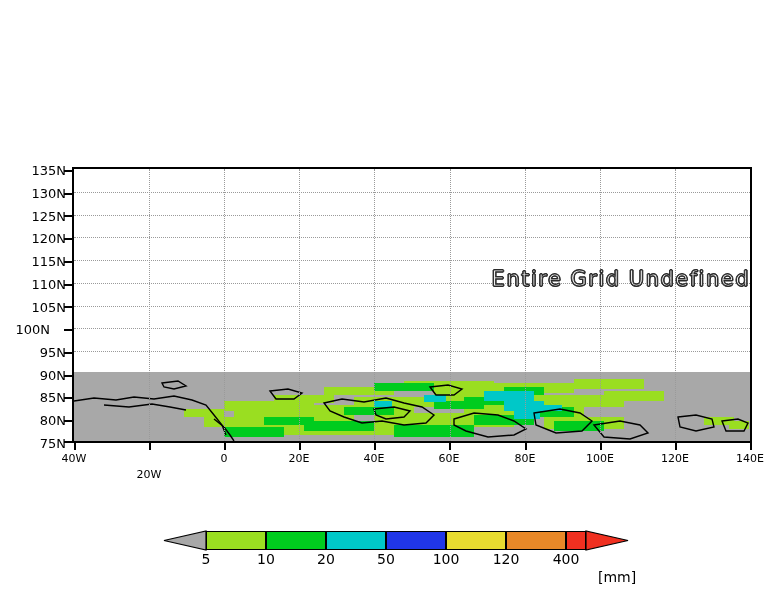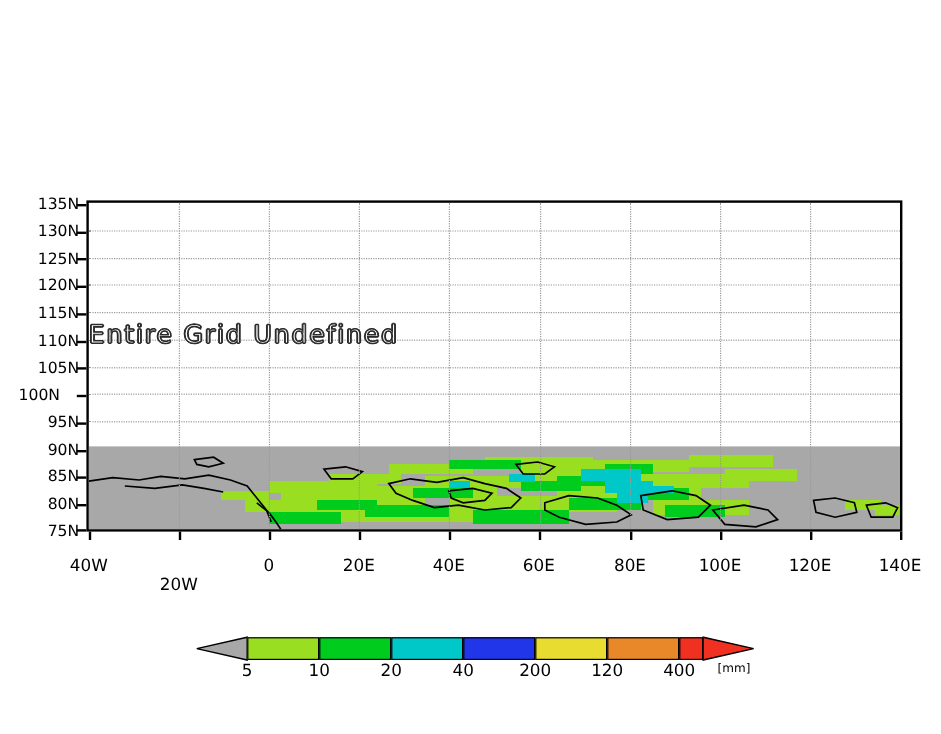"Entire Grid Undefined" .undef-label { text-align: left -> right }
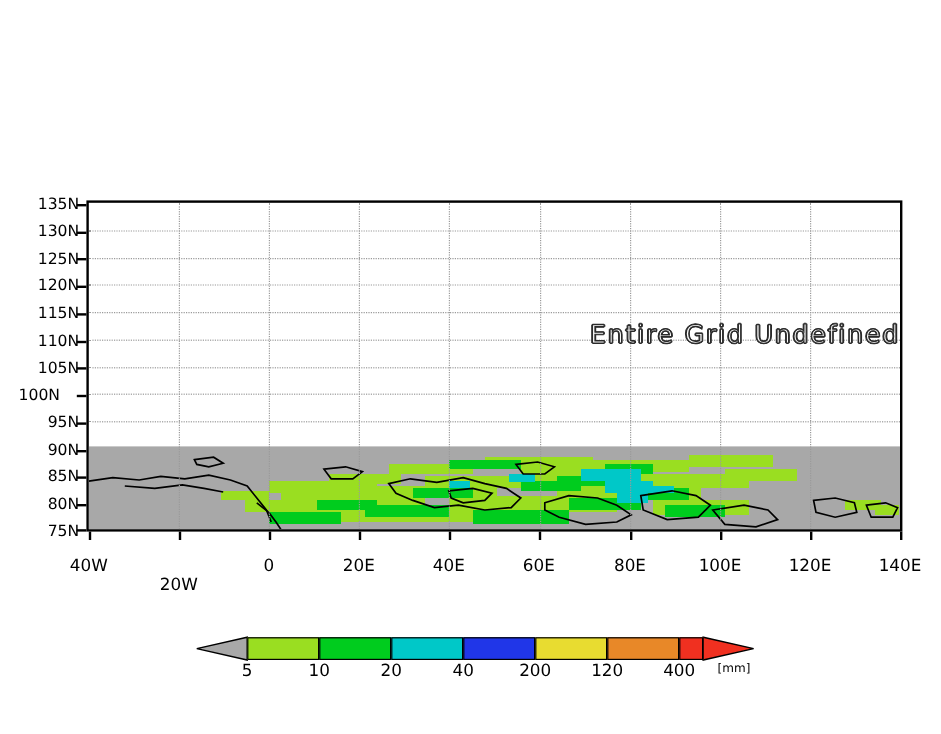"40W" .xtick { font-size: 14px -> 11px; margin-top: 12px -> none }
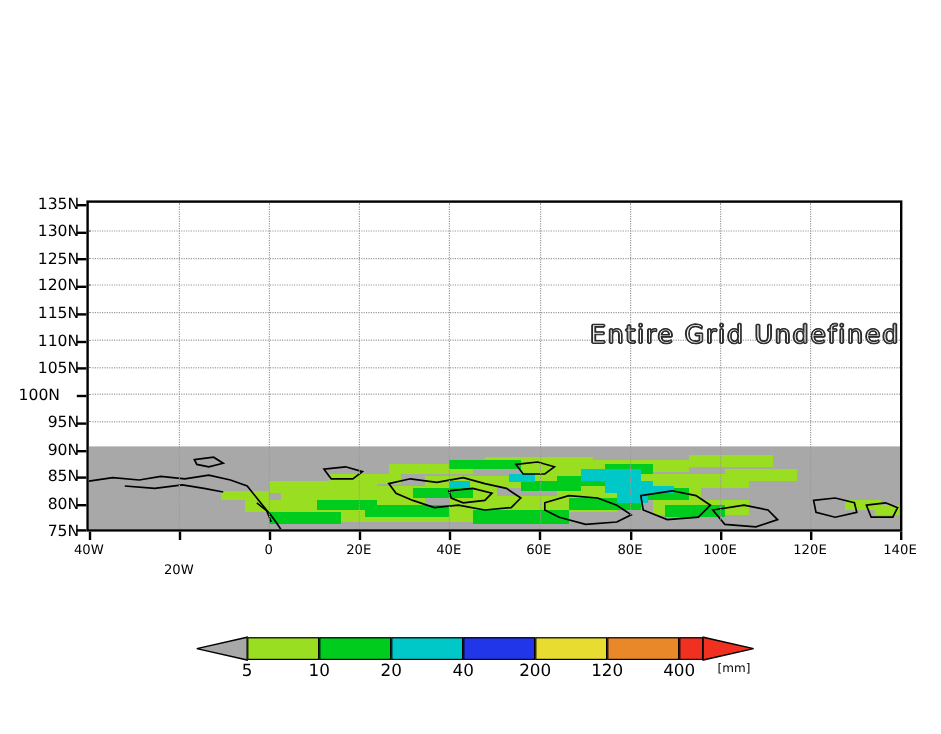"40" div.cbar-label { text: 40 -> 50 }
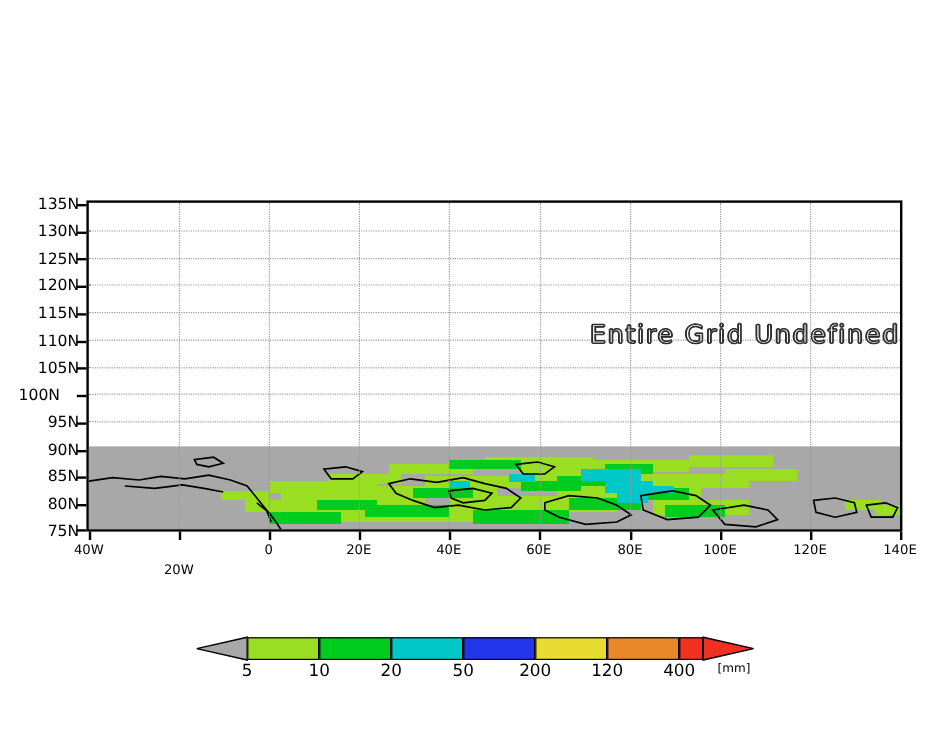"200" div.cbar-label { text: 200 -> 100 }
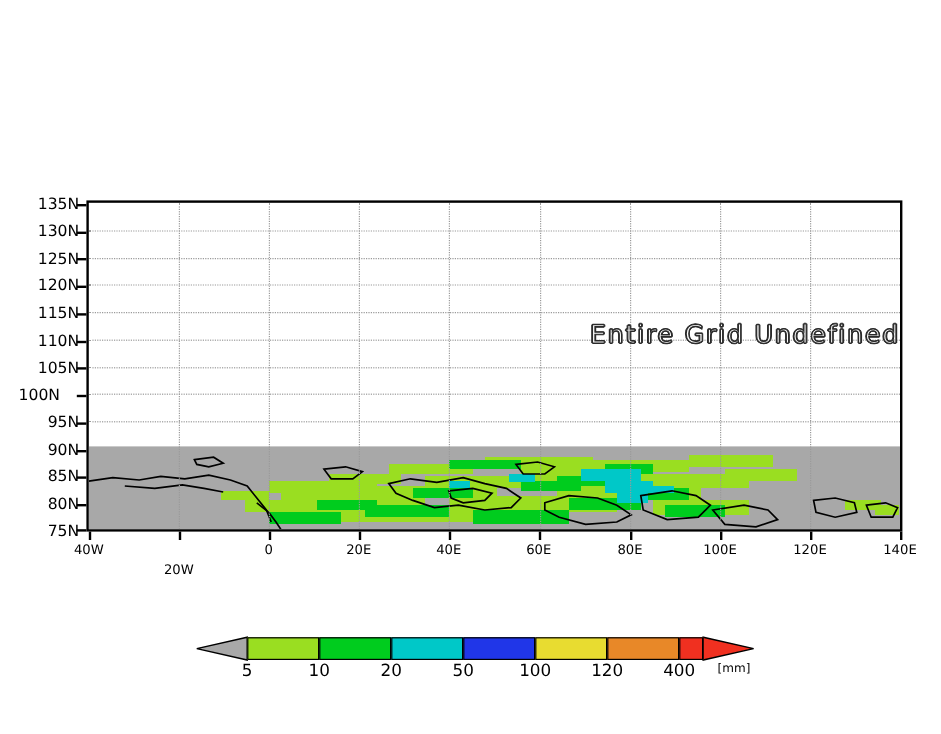"[mm]" .cbar-unit { font-size: 10px -> 14px; top: 552px -> 569px }
